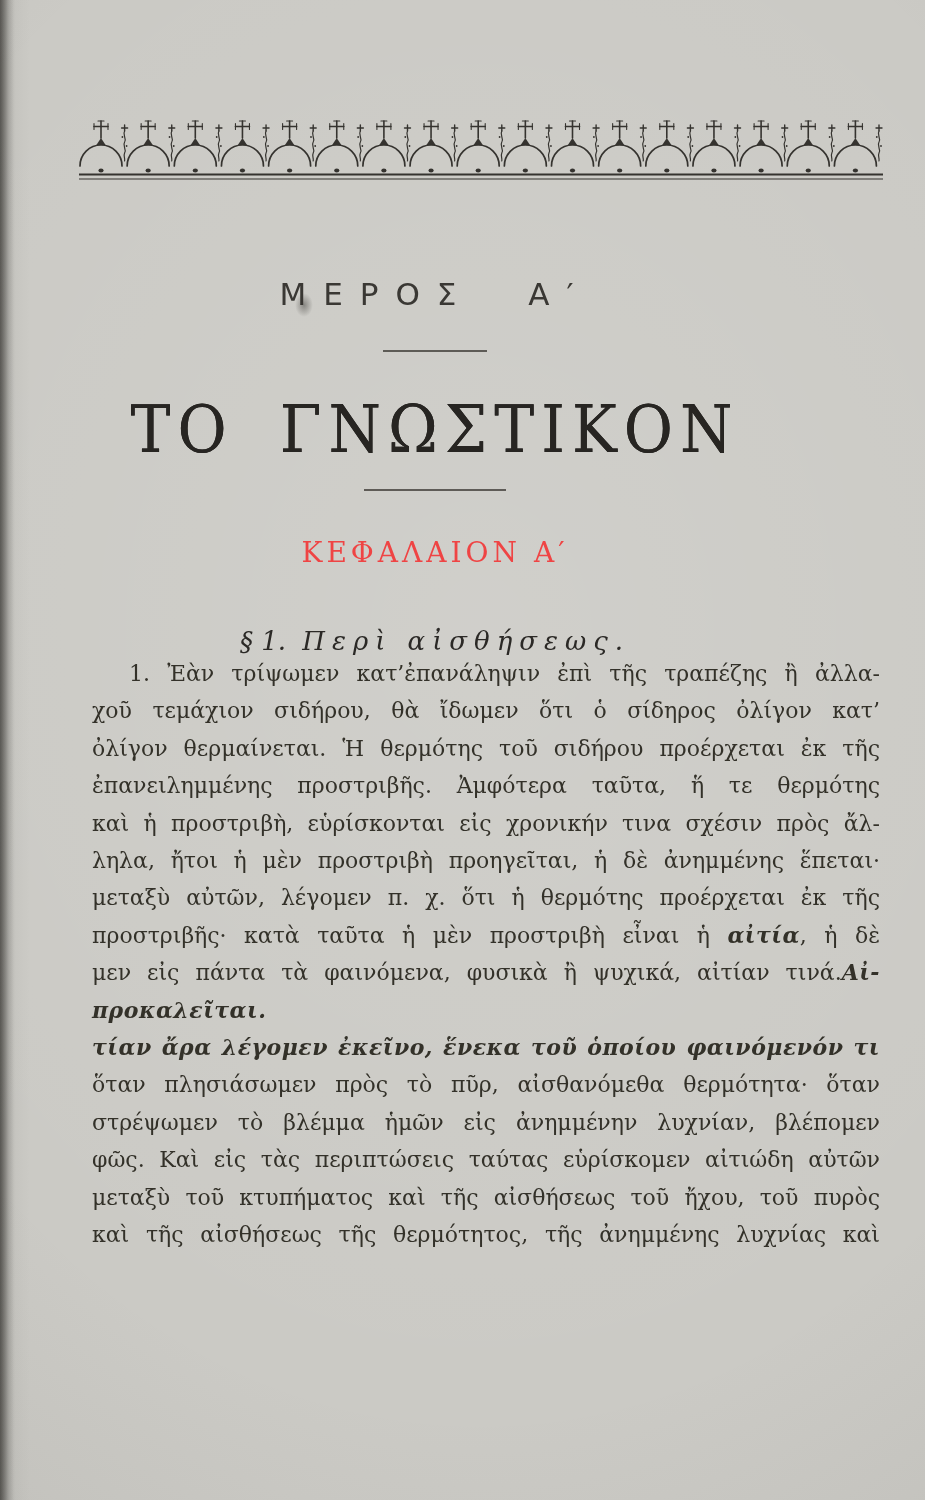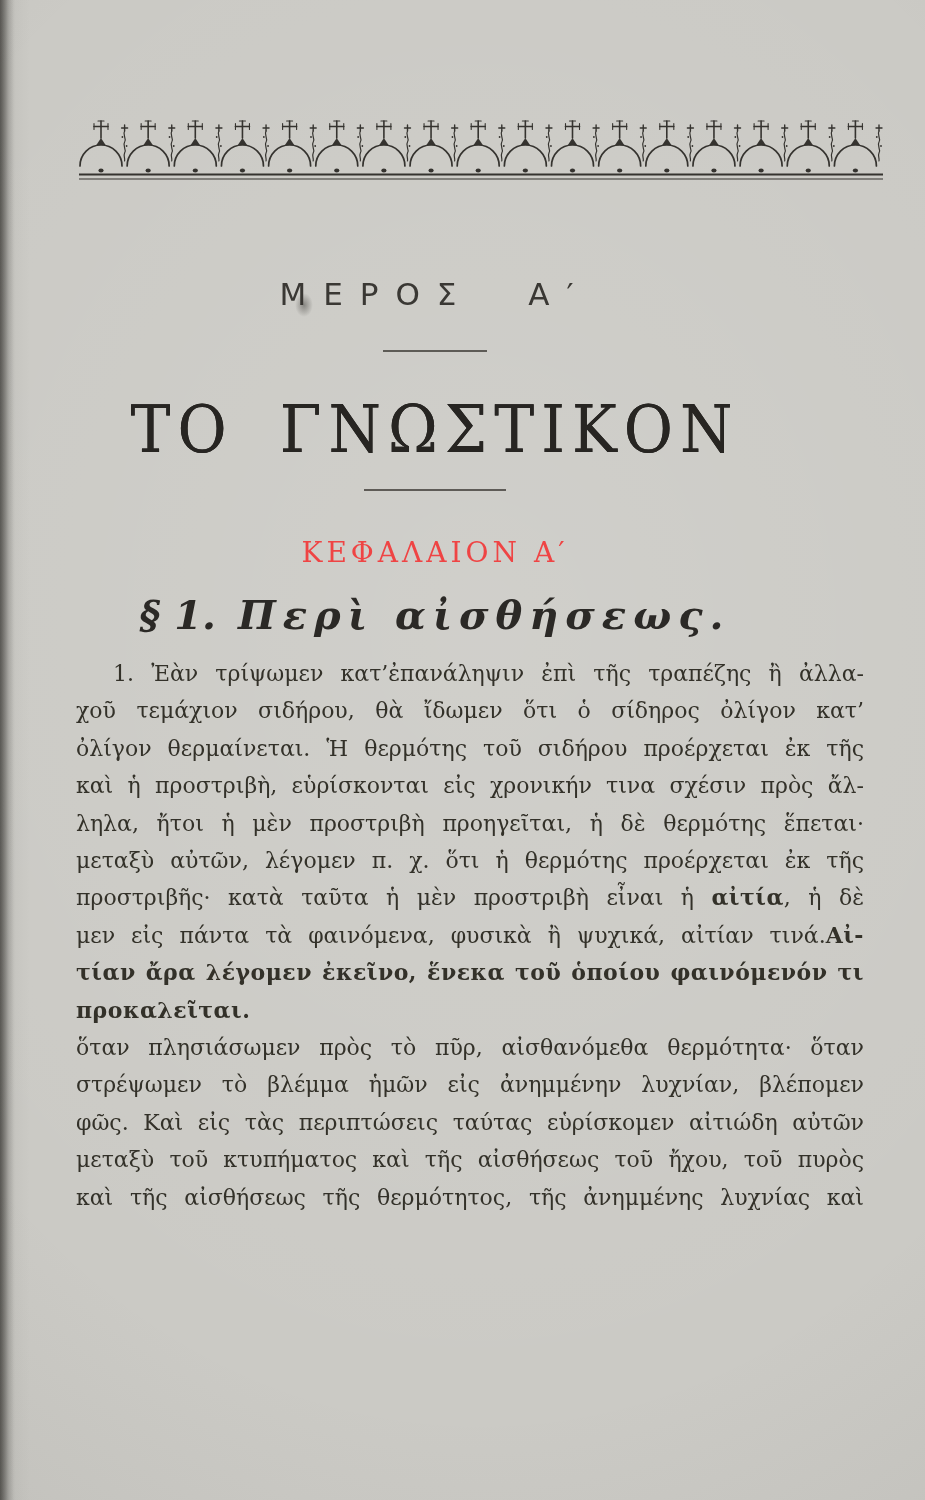"§ 1. Περὶ αἰσθήσεως." .section { font-size: 40px -> 26px; font-weight: bold -> normal; top: 591px -> 626px }
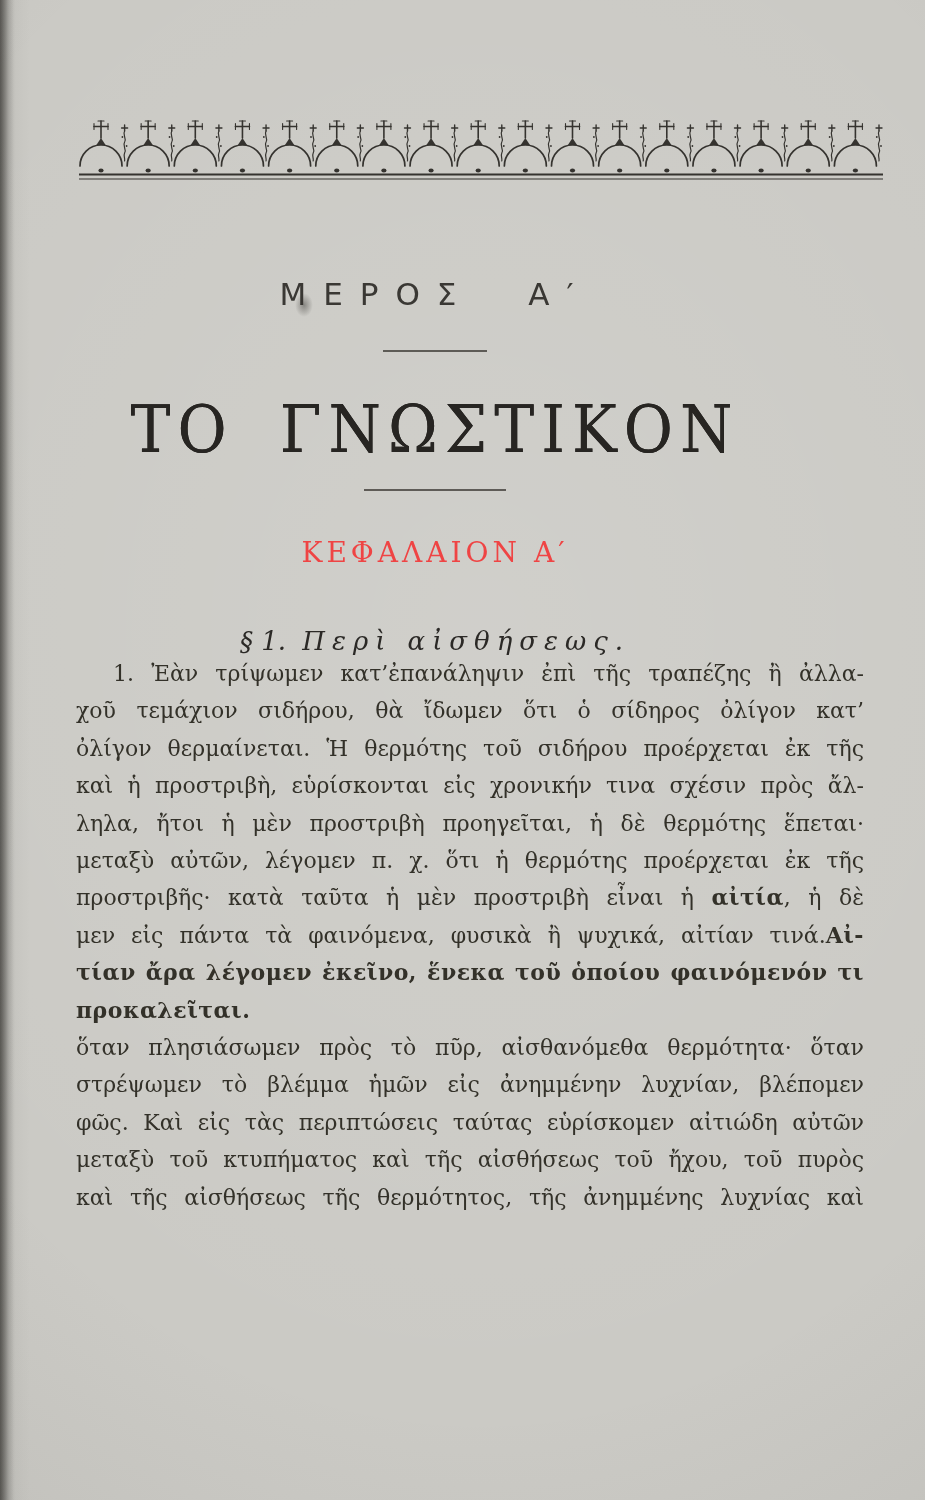"1. Ἐὰν τρίψωμεν κατ’ἐπανάληψιν ἐπὶ" .bodytext { left: 76px -> 92px }
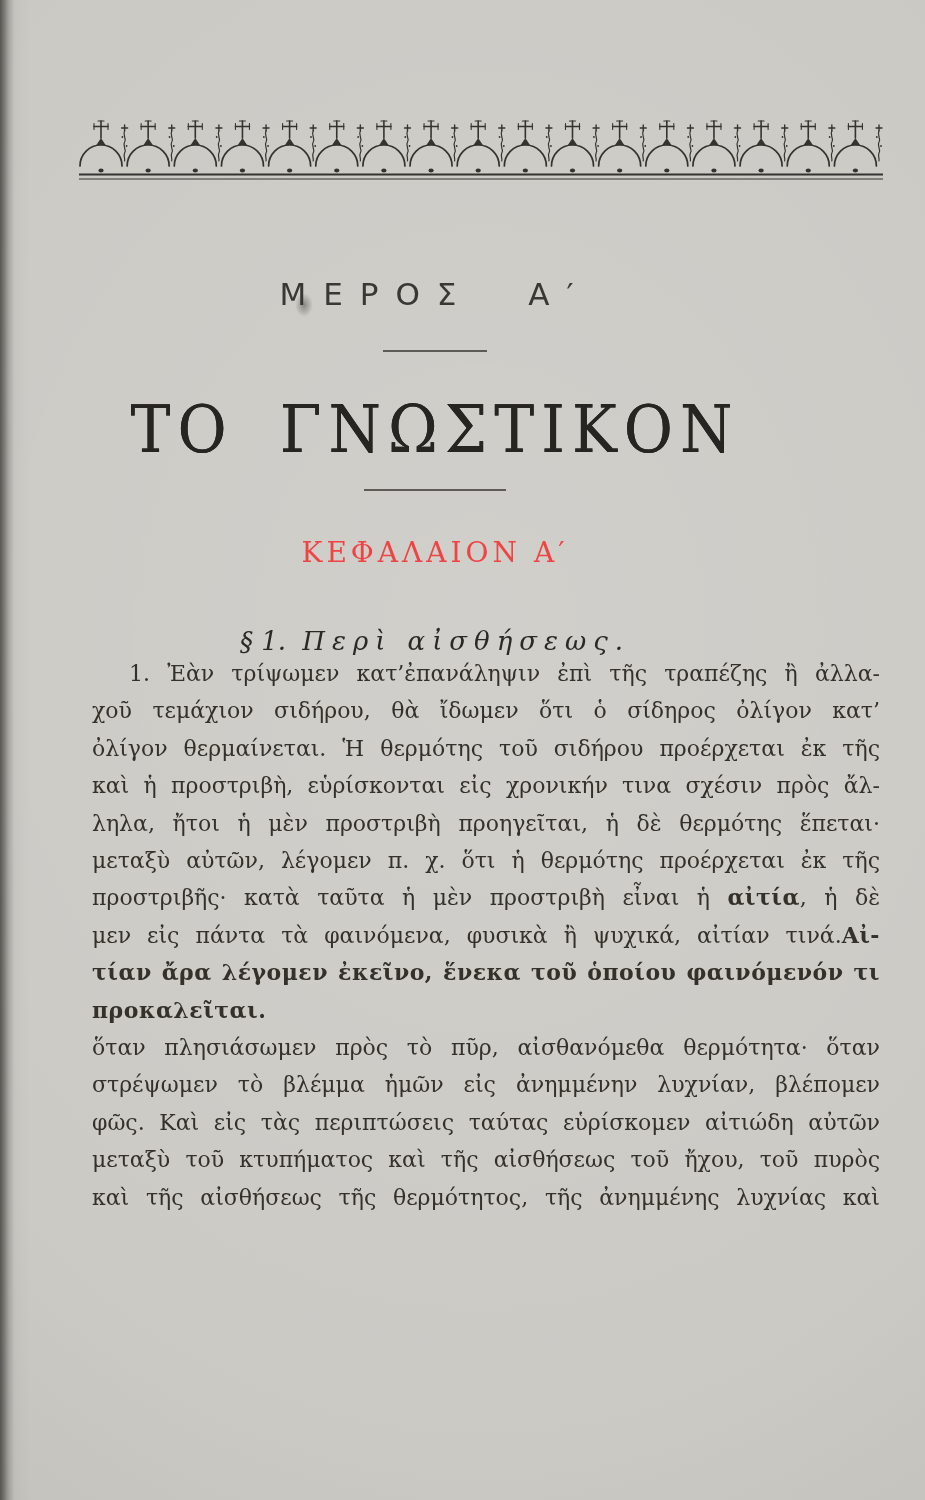"ἐπανειλημμένης προστριβῆς. Ἀμφότερα" div.bodyline { html: none -> <div><span>ἐπανειλημμένης προστριβῆς. Ἀμφότερα ταῦτα, ἥ τε θερμότης</span></div> }
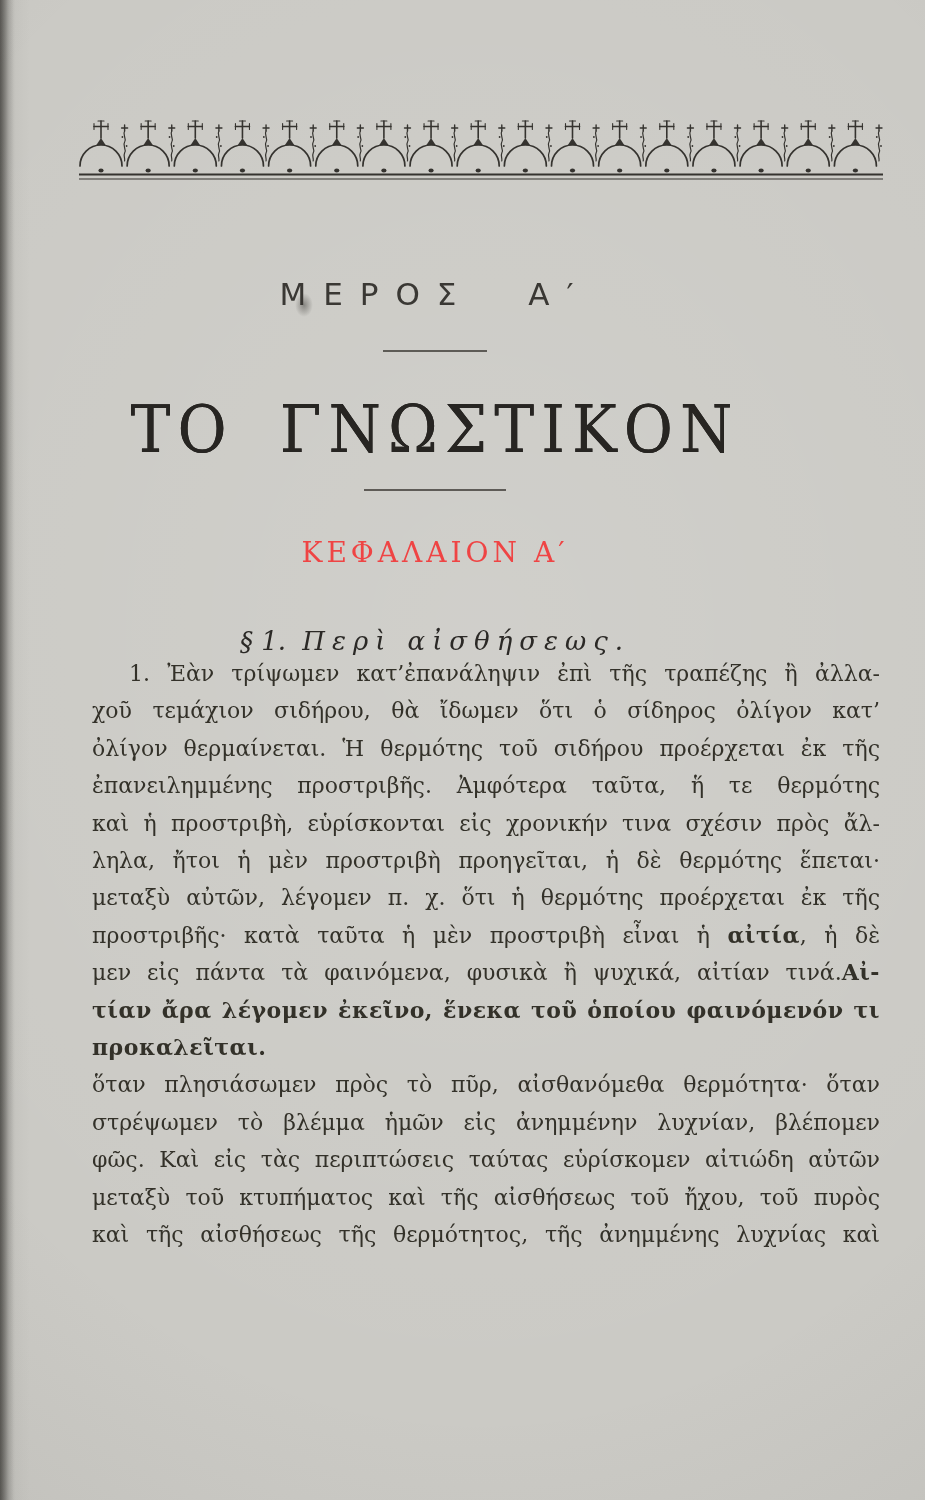"ληλα, ἤτοι ἡ μὲν προστριβὴ" span { text: θερμότης -> ἀνημμένης }
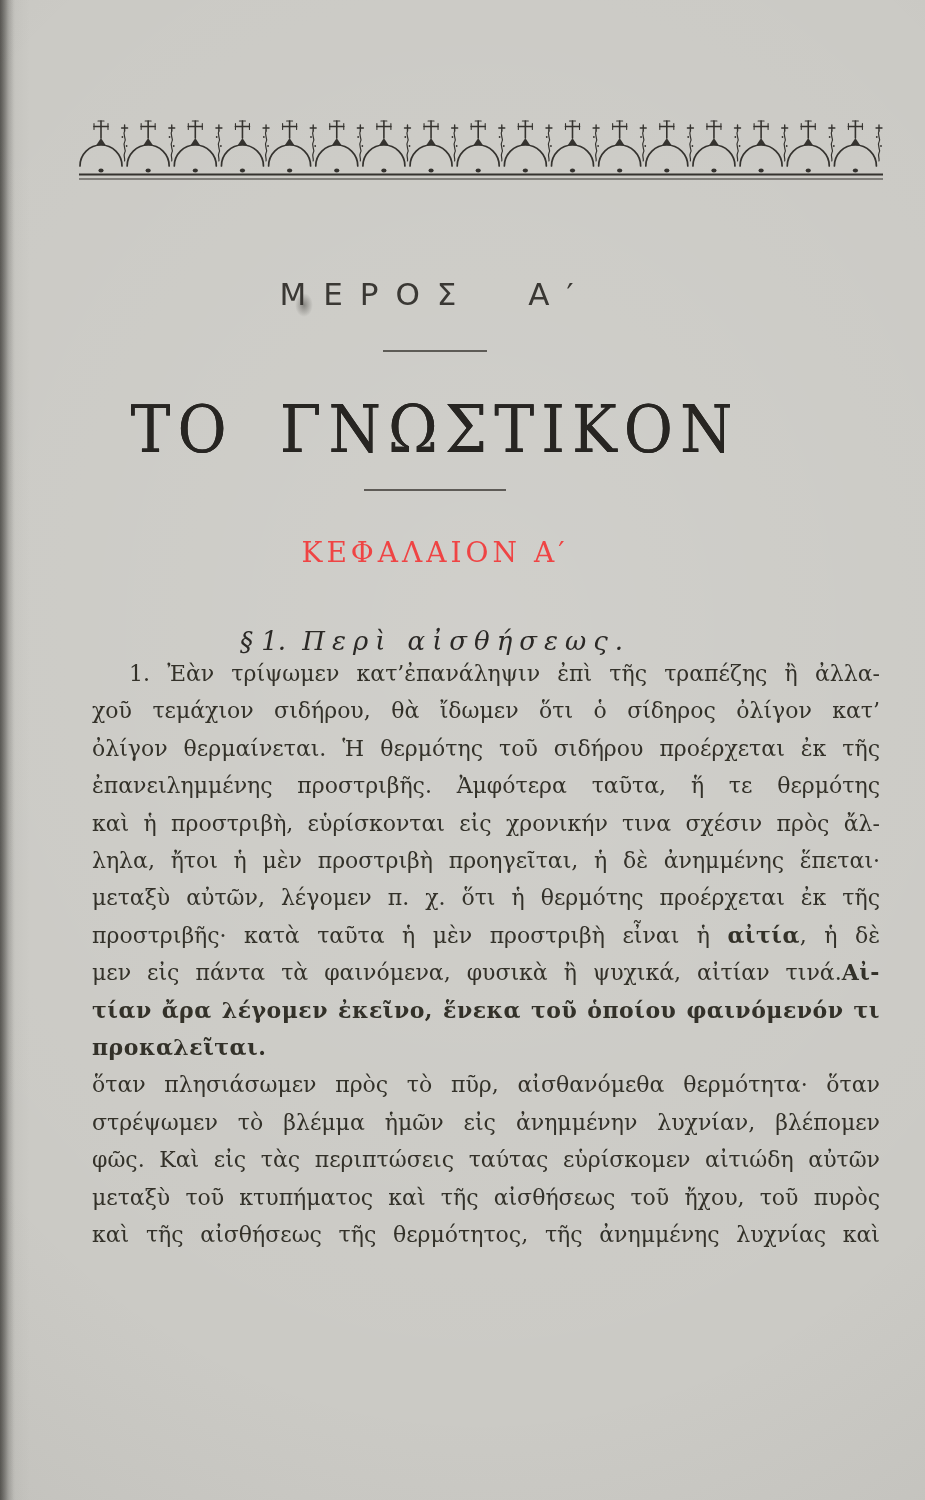"αἰτία" .em { font-style: none -> italic }
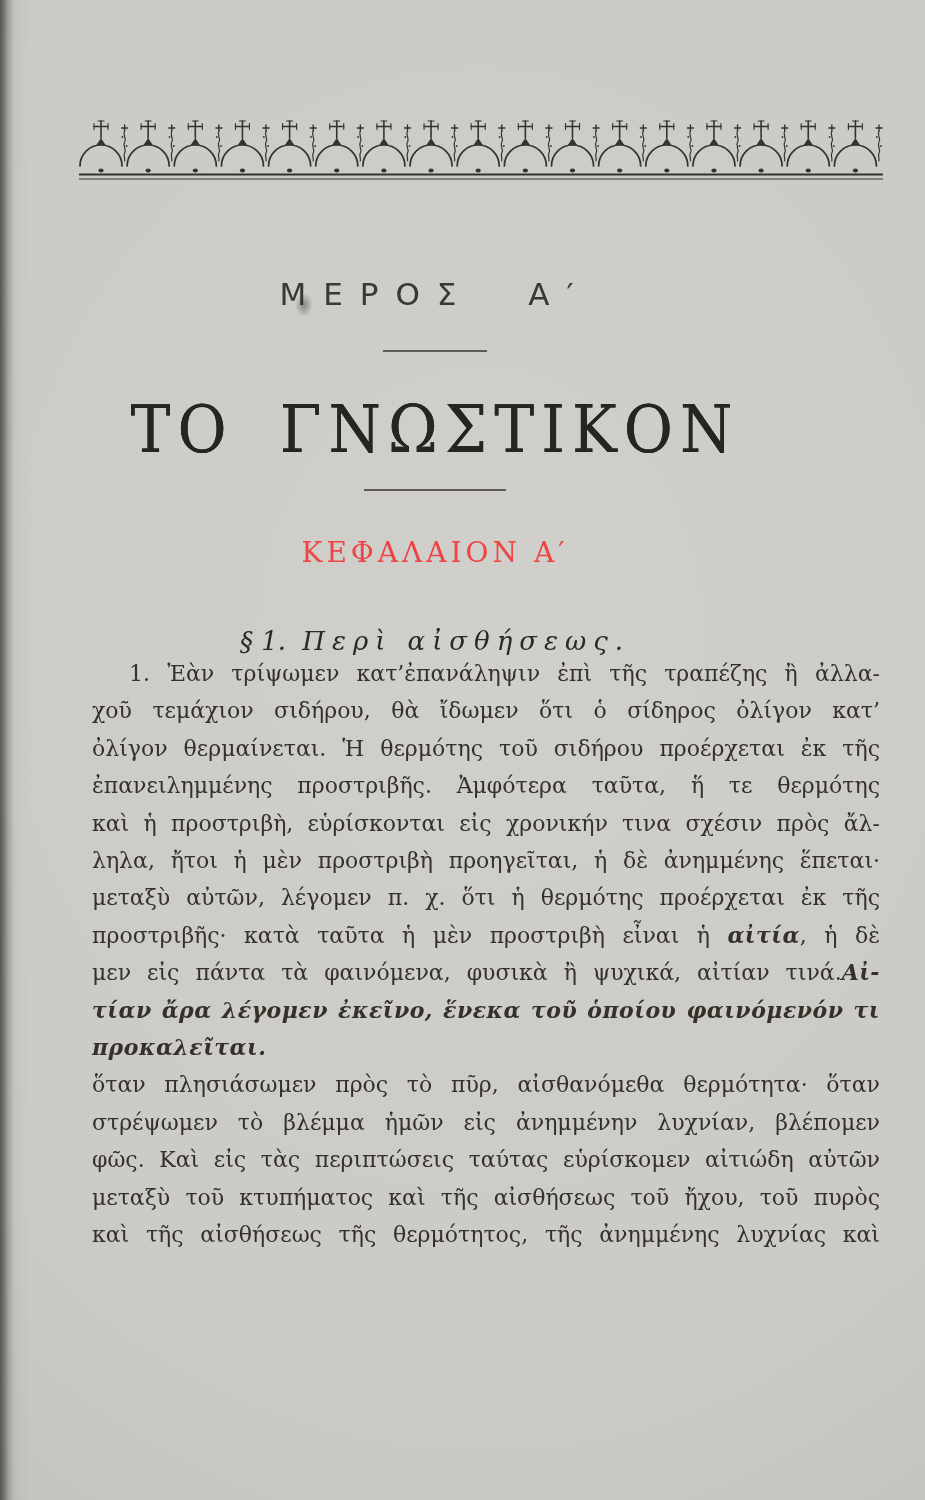"τίαν ἄρα λέγομεν ἐκεῖνο, ἕνεκα" div.bodyline { order: before "προκαλεῖται." -> after "προκαλεῖται." }
